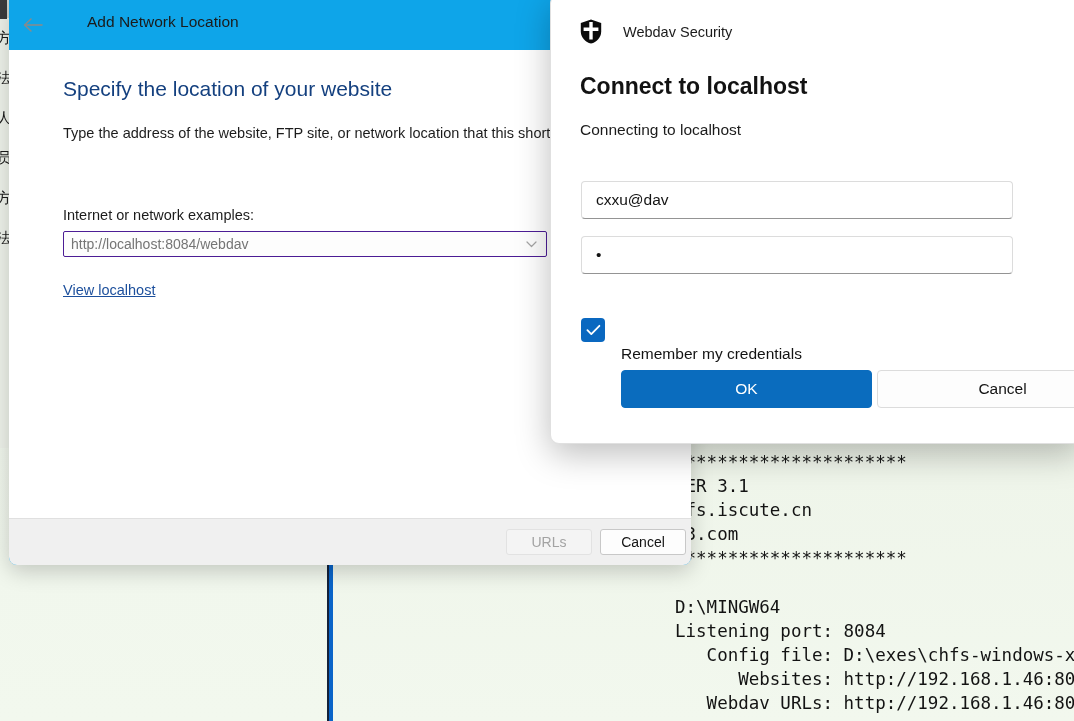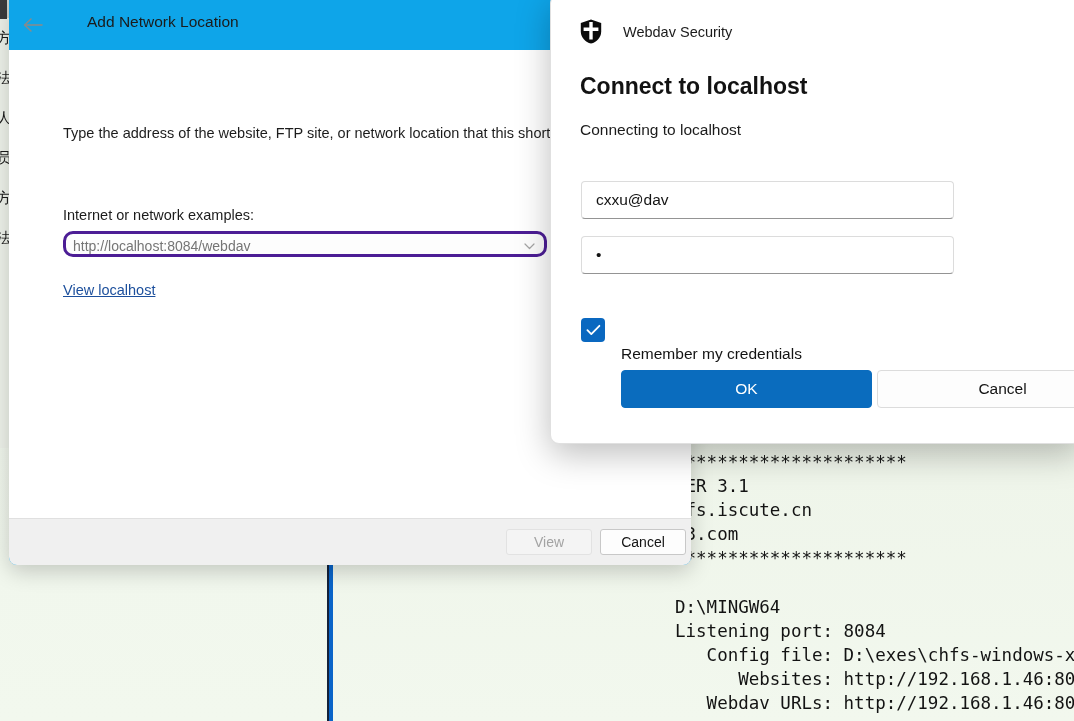"Specify the location of your" div { html: none -> <div>Specify the location of your website</div> }
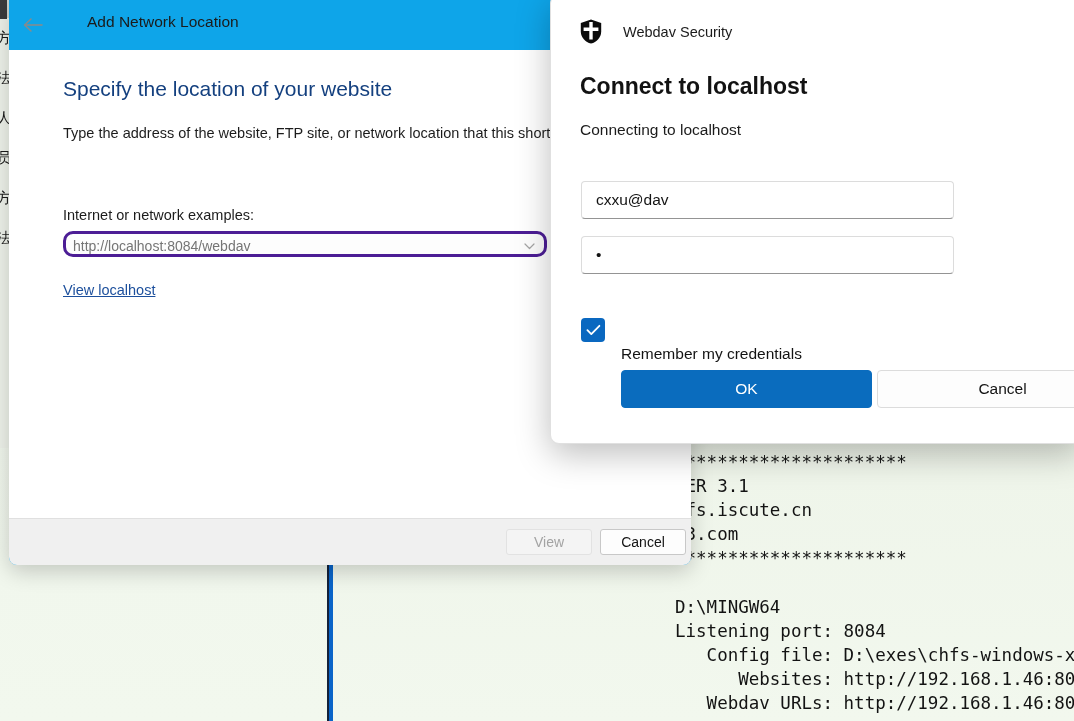"cxxu@dav" .cred-field { width: 373px -> 432px }
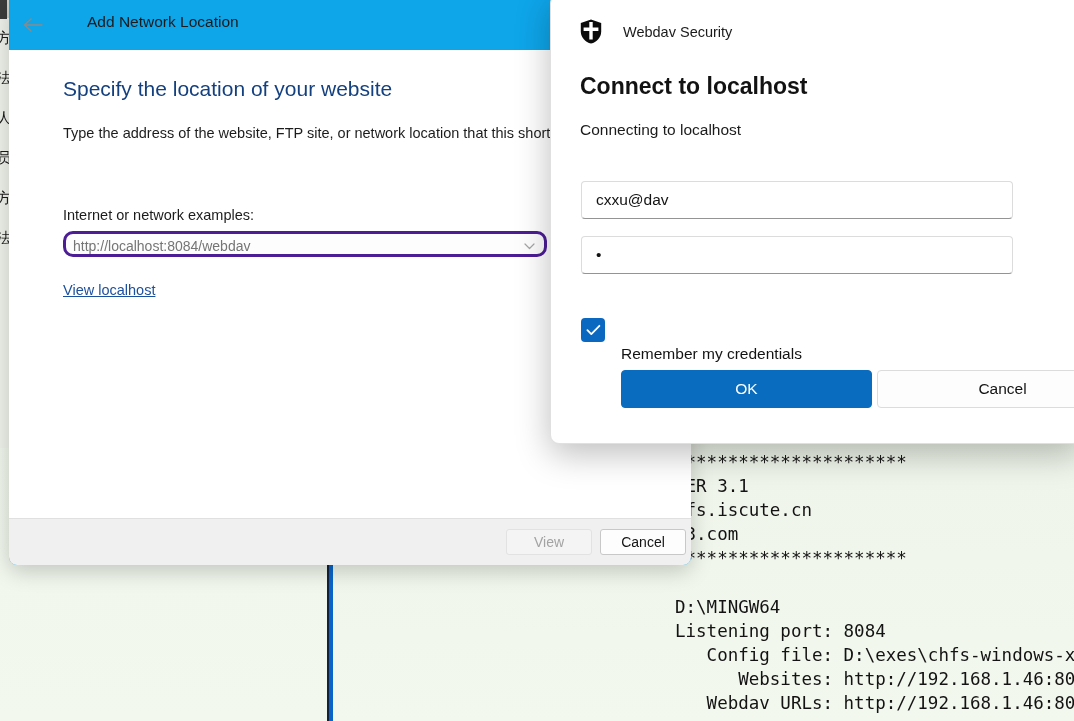"http://localhost:8084/webdav" #address-combo { border: 3px solid #4c1d95 -> 1px solid #4c1d95; border-radius: 10px -> 2px }
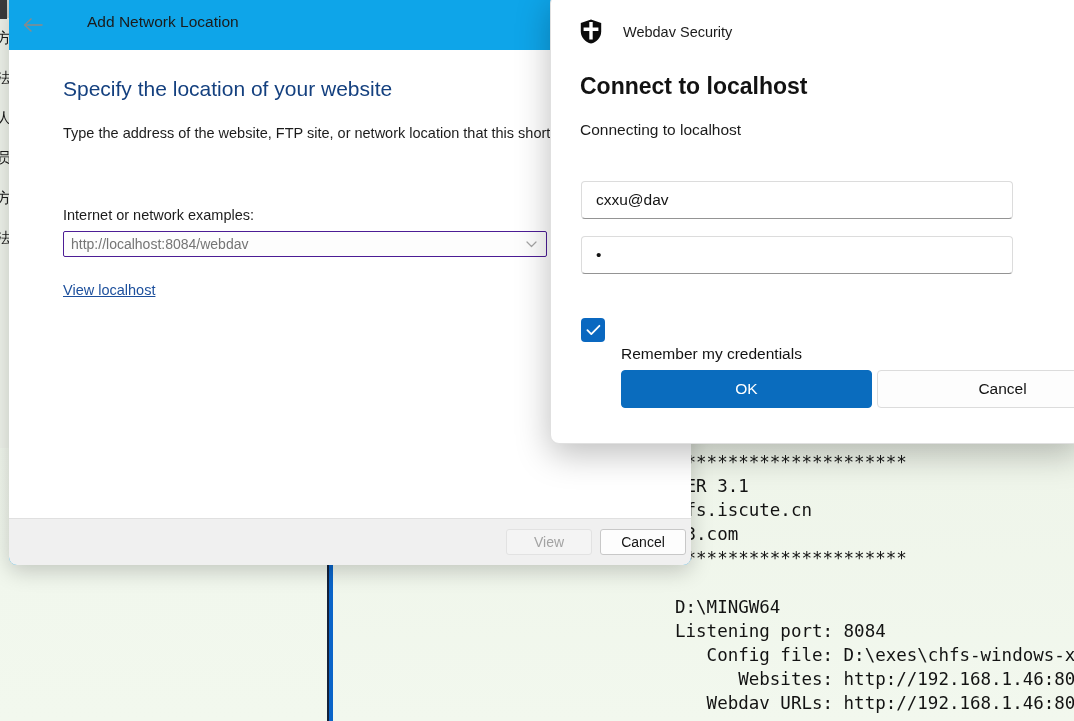"View" div.wiz-btn { text: View -> URLs }
